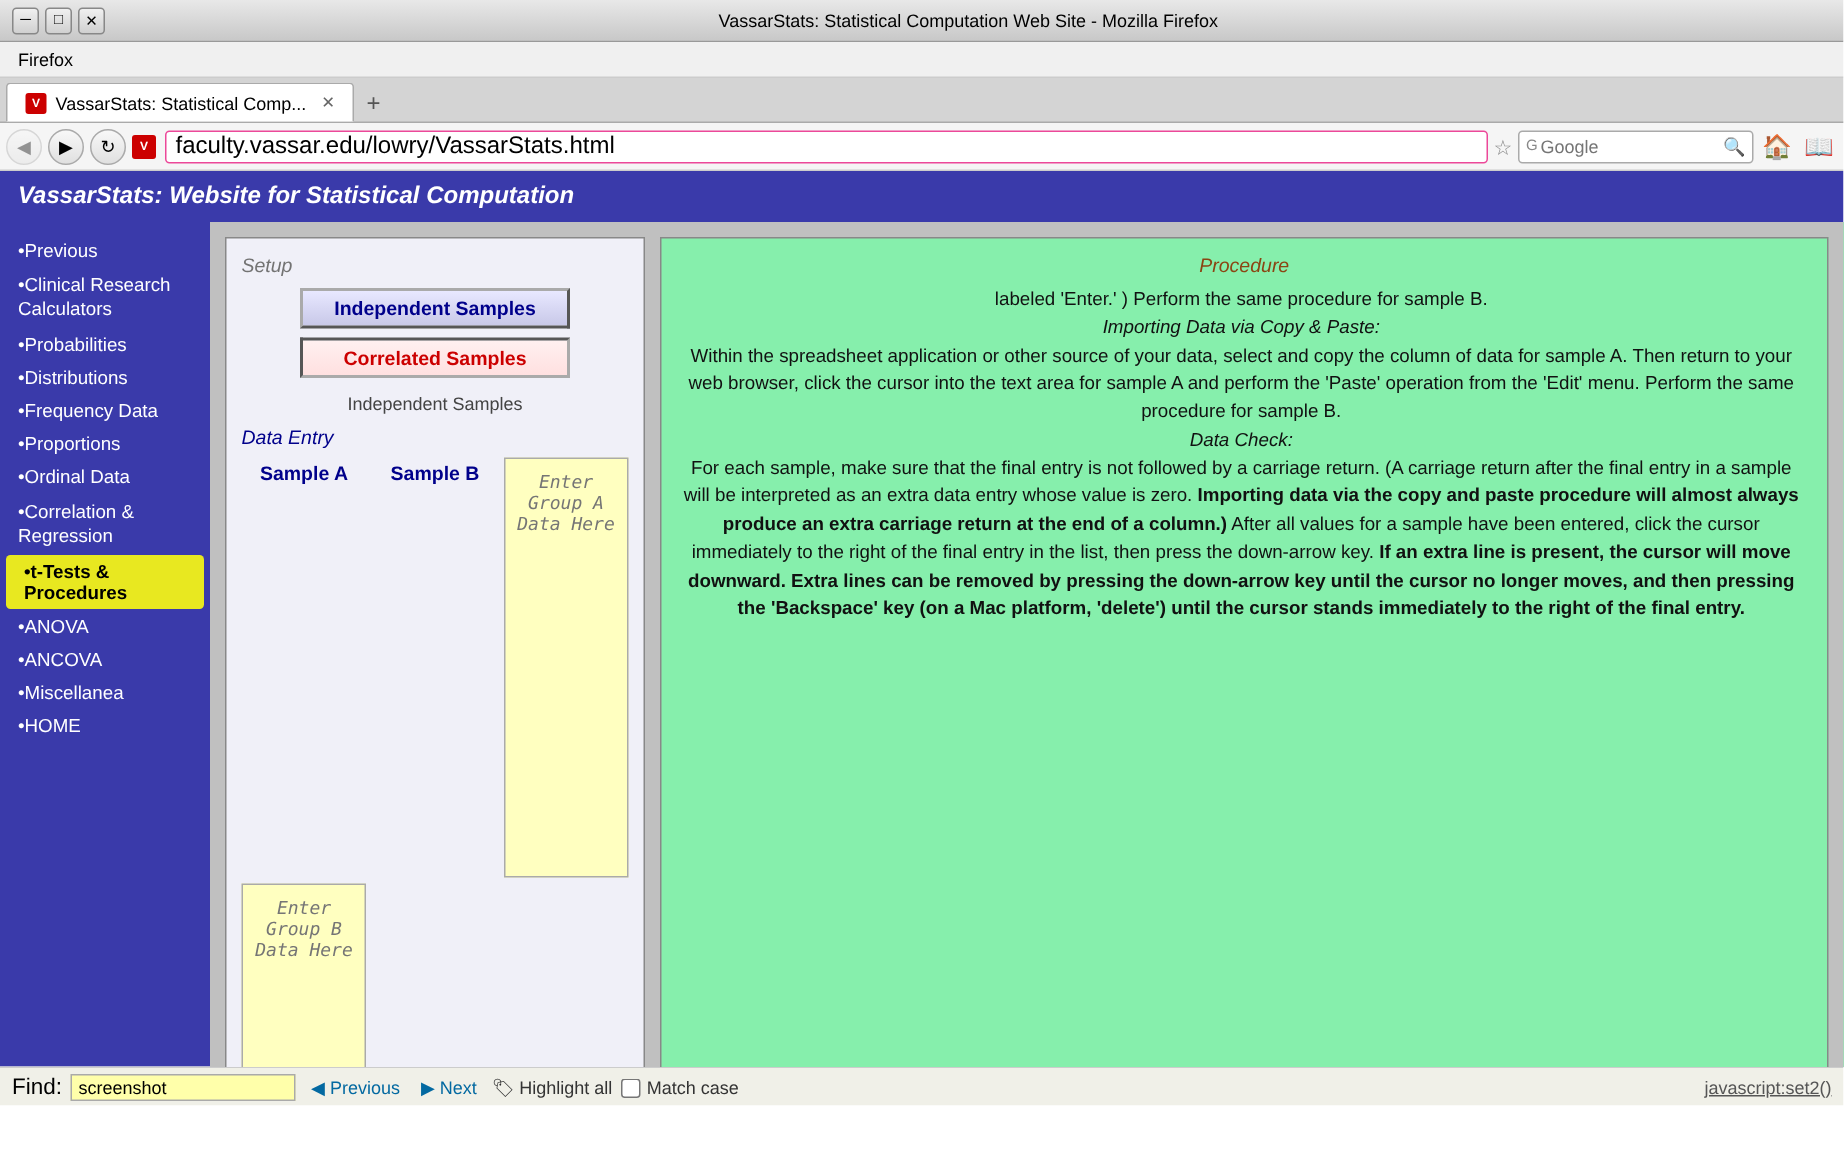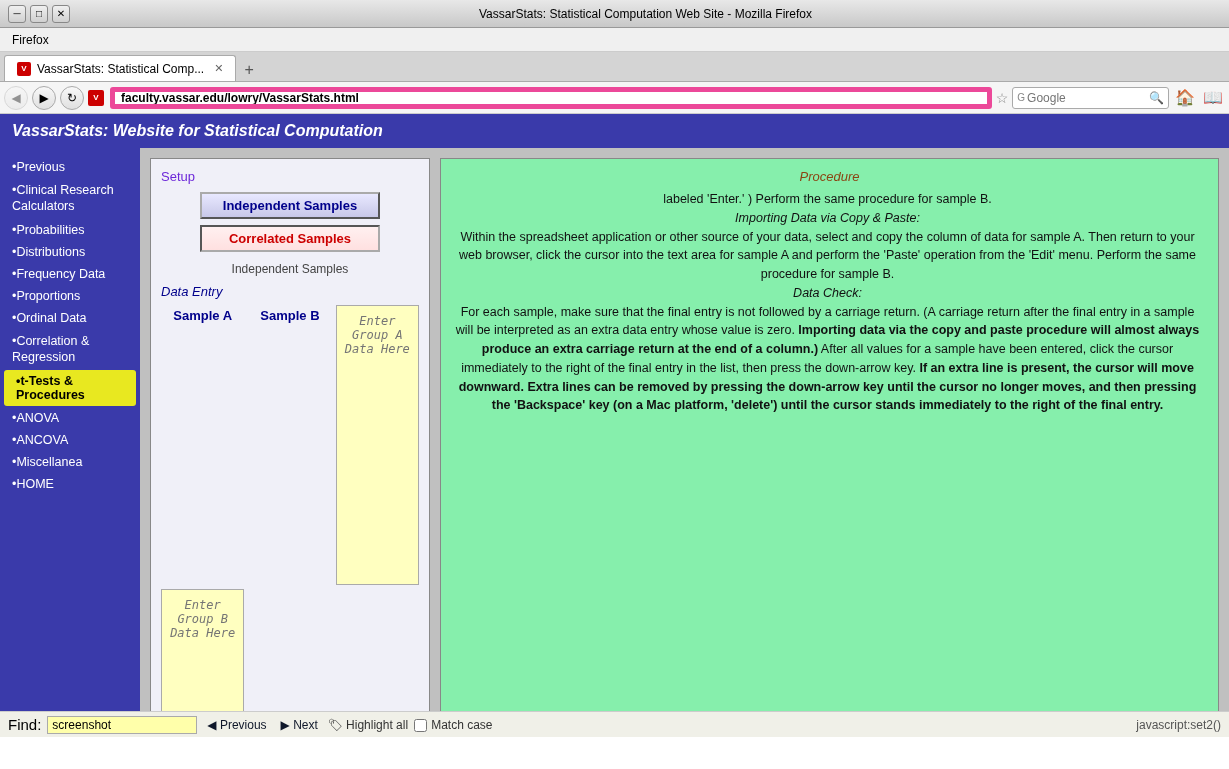"faculty.vassar.edu/lowry/VassarStats.htm" .url-box { border: 5px solid #ec4899 -> 1px solid #ec4899; font-size: 12px -> 16px; font-weight: bold -> none }
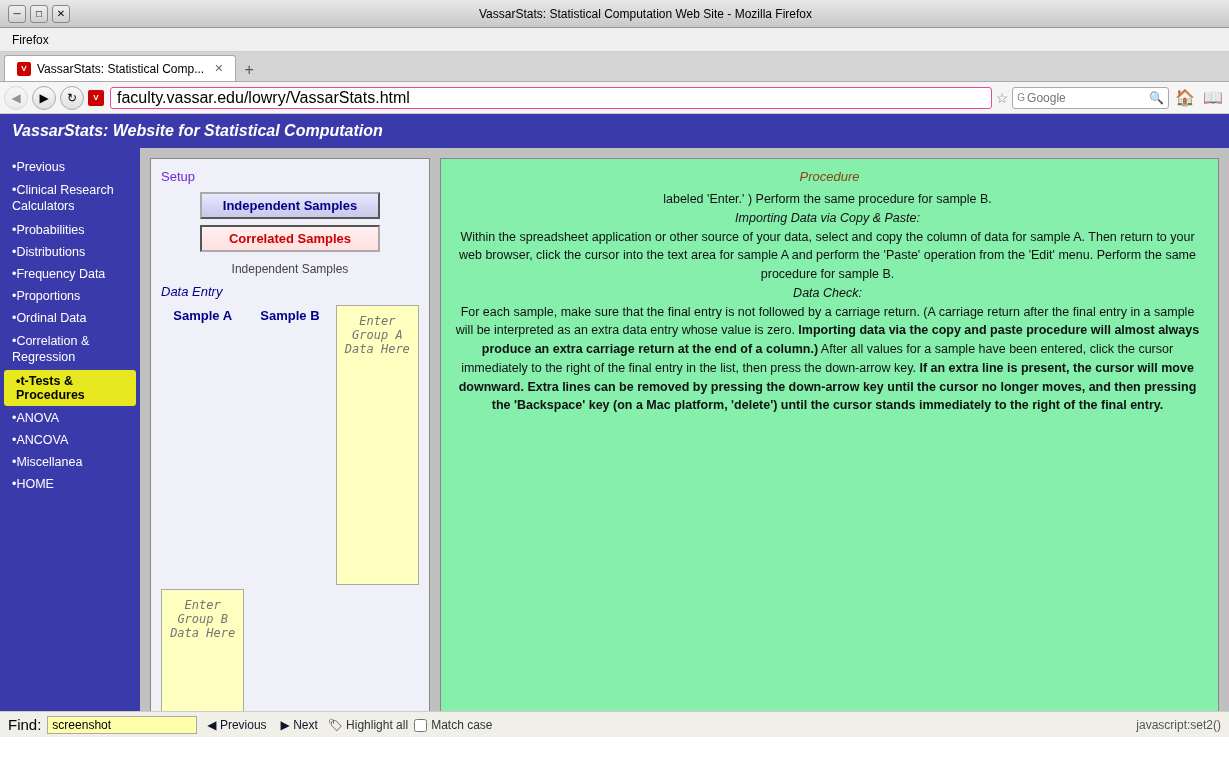"Setup" .setup-title { color: #6d28d9 -> #737373; font-style: none -> italic }
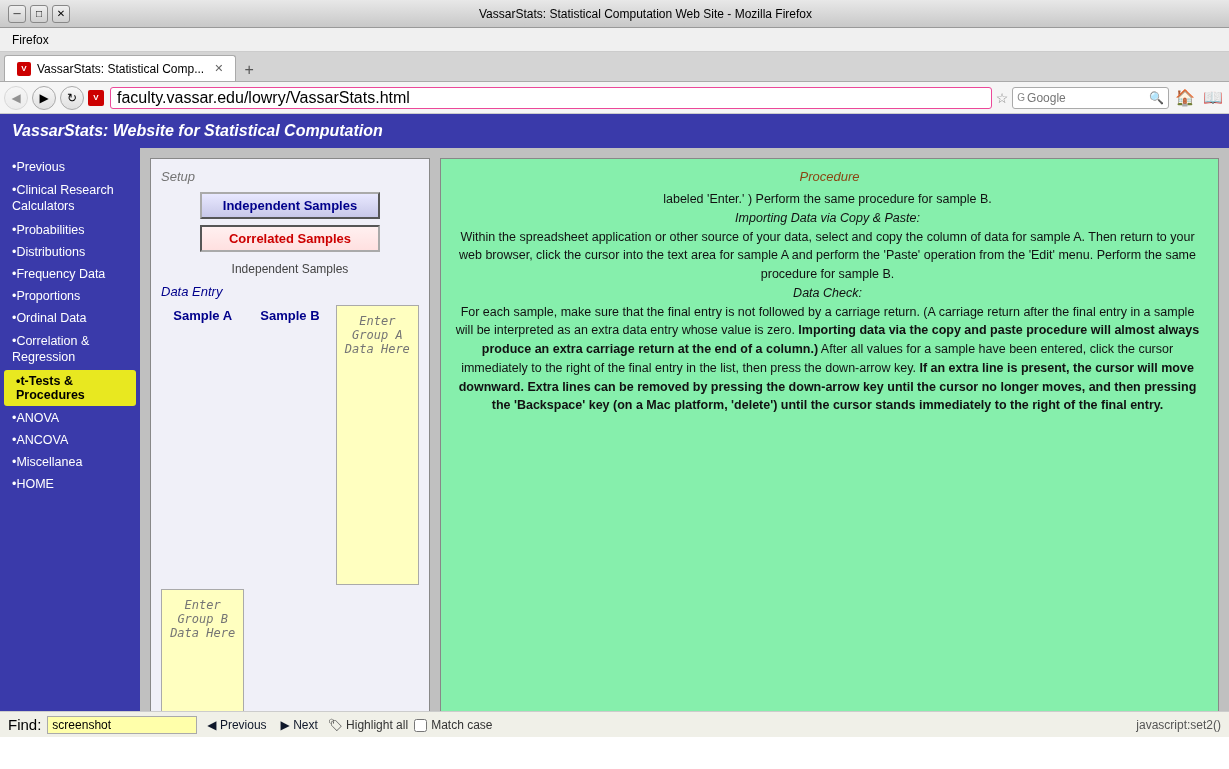"◀ Previous" .find-prev, .find-next { color: #0f172a -> #0369a1 }
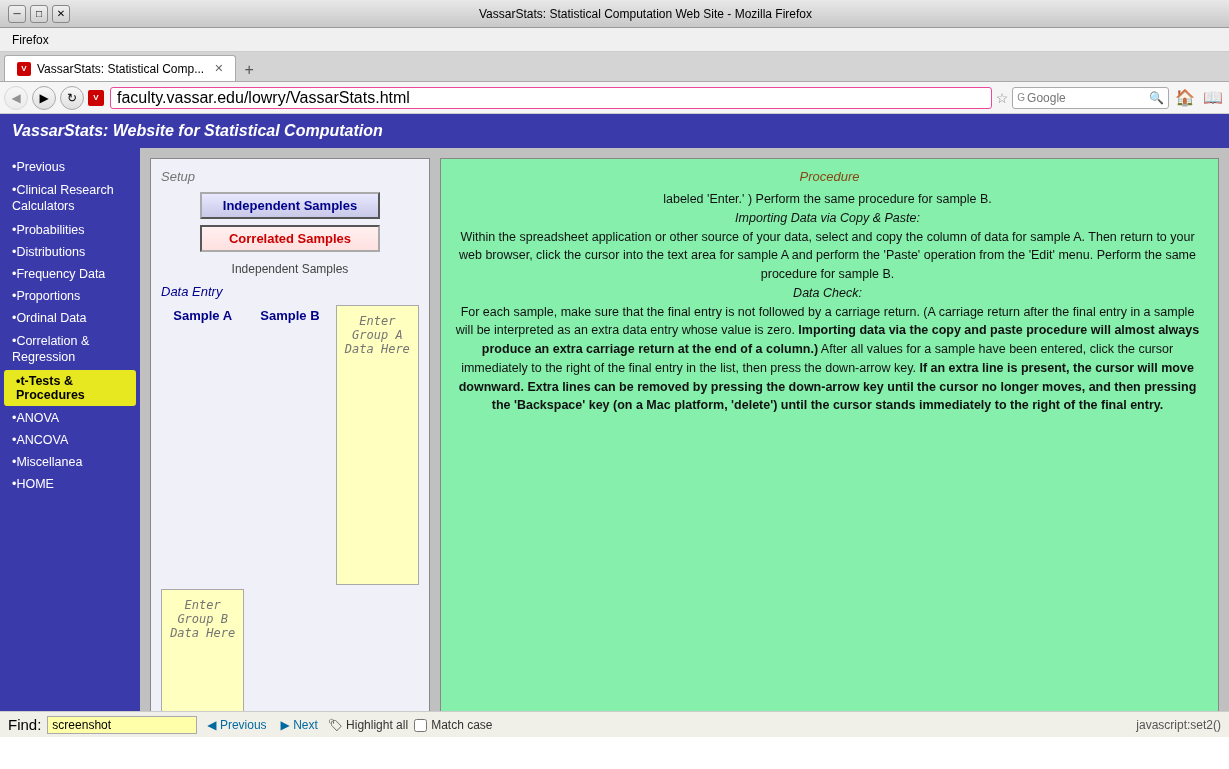"javascript:set2()" .find-bar-right { text-decoration: none -> underline }
